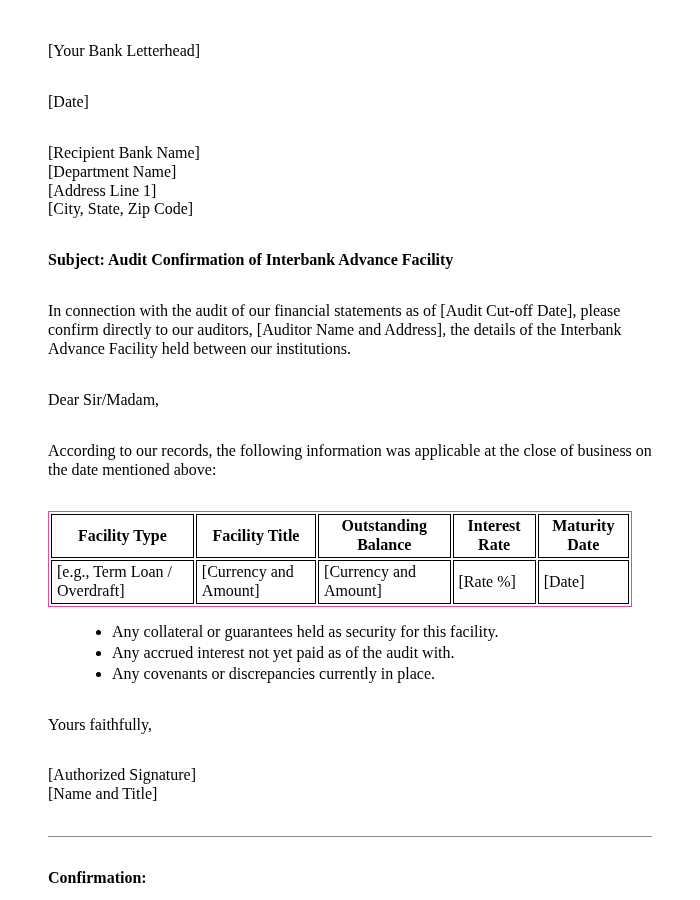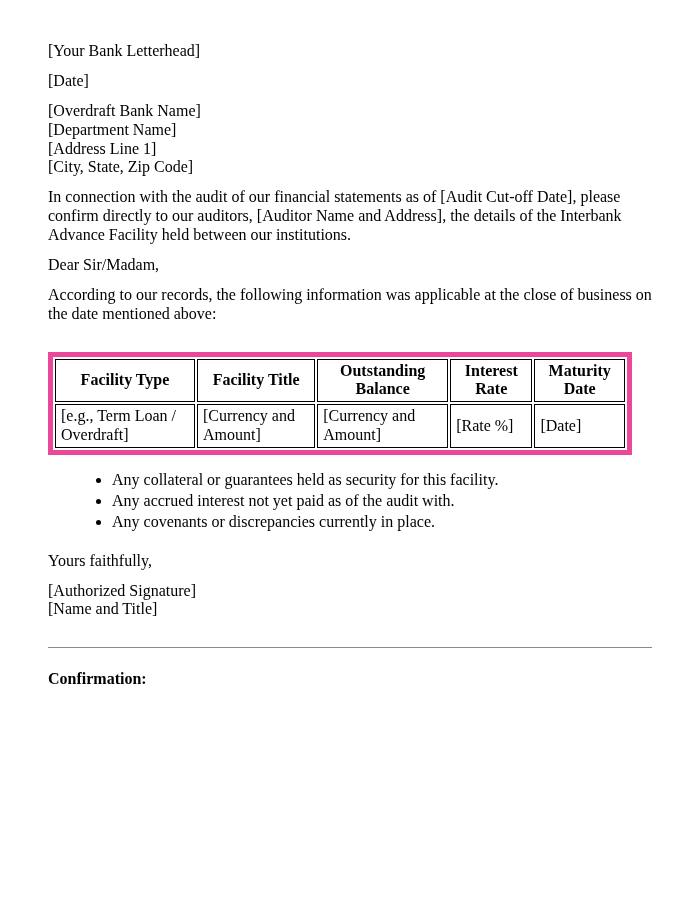"[Your Bank Letterhead]" p { margin: 11px 0 -> 32px 0 }
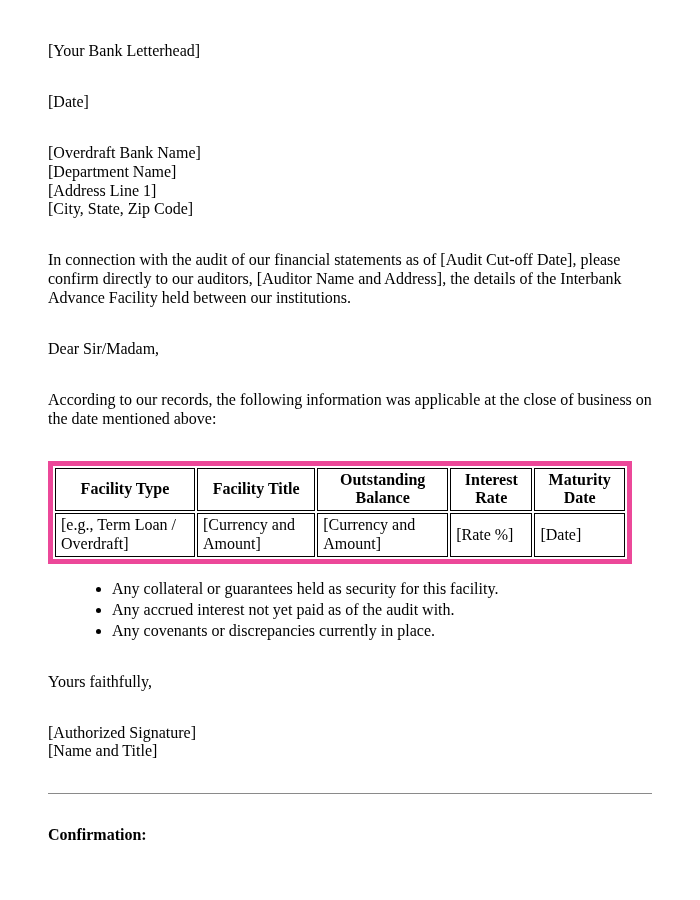"[Overdraft Bank Name]" span { text: Overdraft -> Recipient }
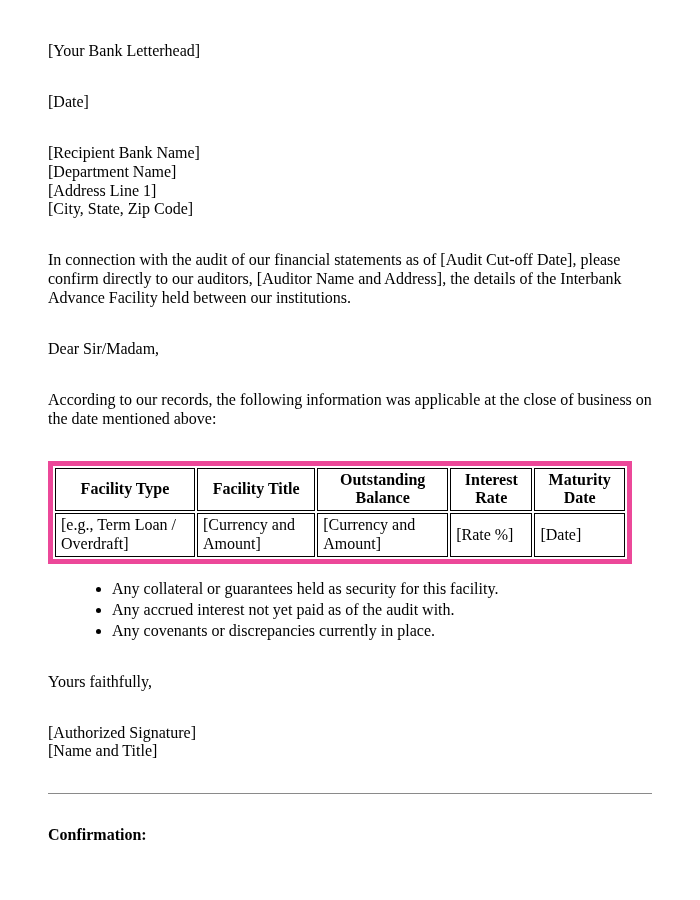"Subject: Audit Confirmation of Interbank" p.bold { html: none -> <p>Subject: Audit Confirmation of Interbank Advance Facility</p> }
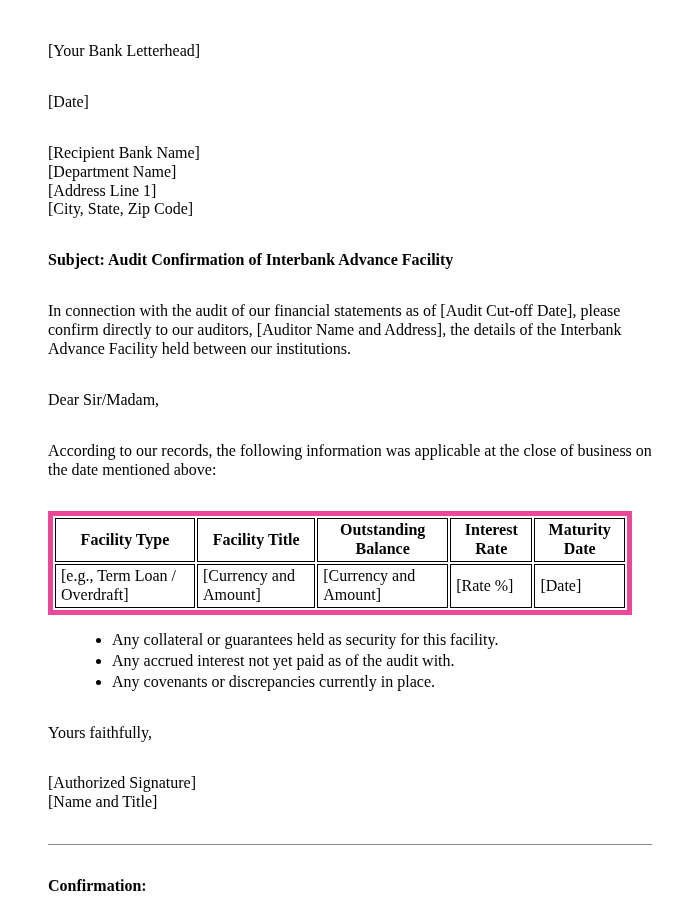"Facility Type" table.facility { border: 5px solid #ec4899 -> 1px solid #ec4899 }
